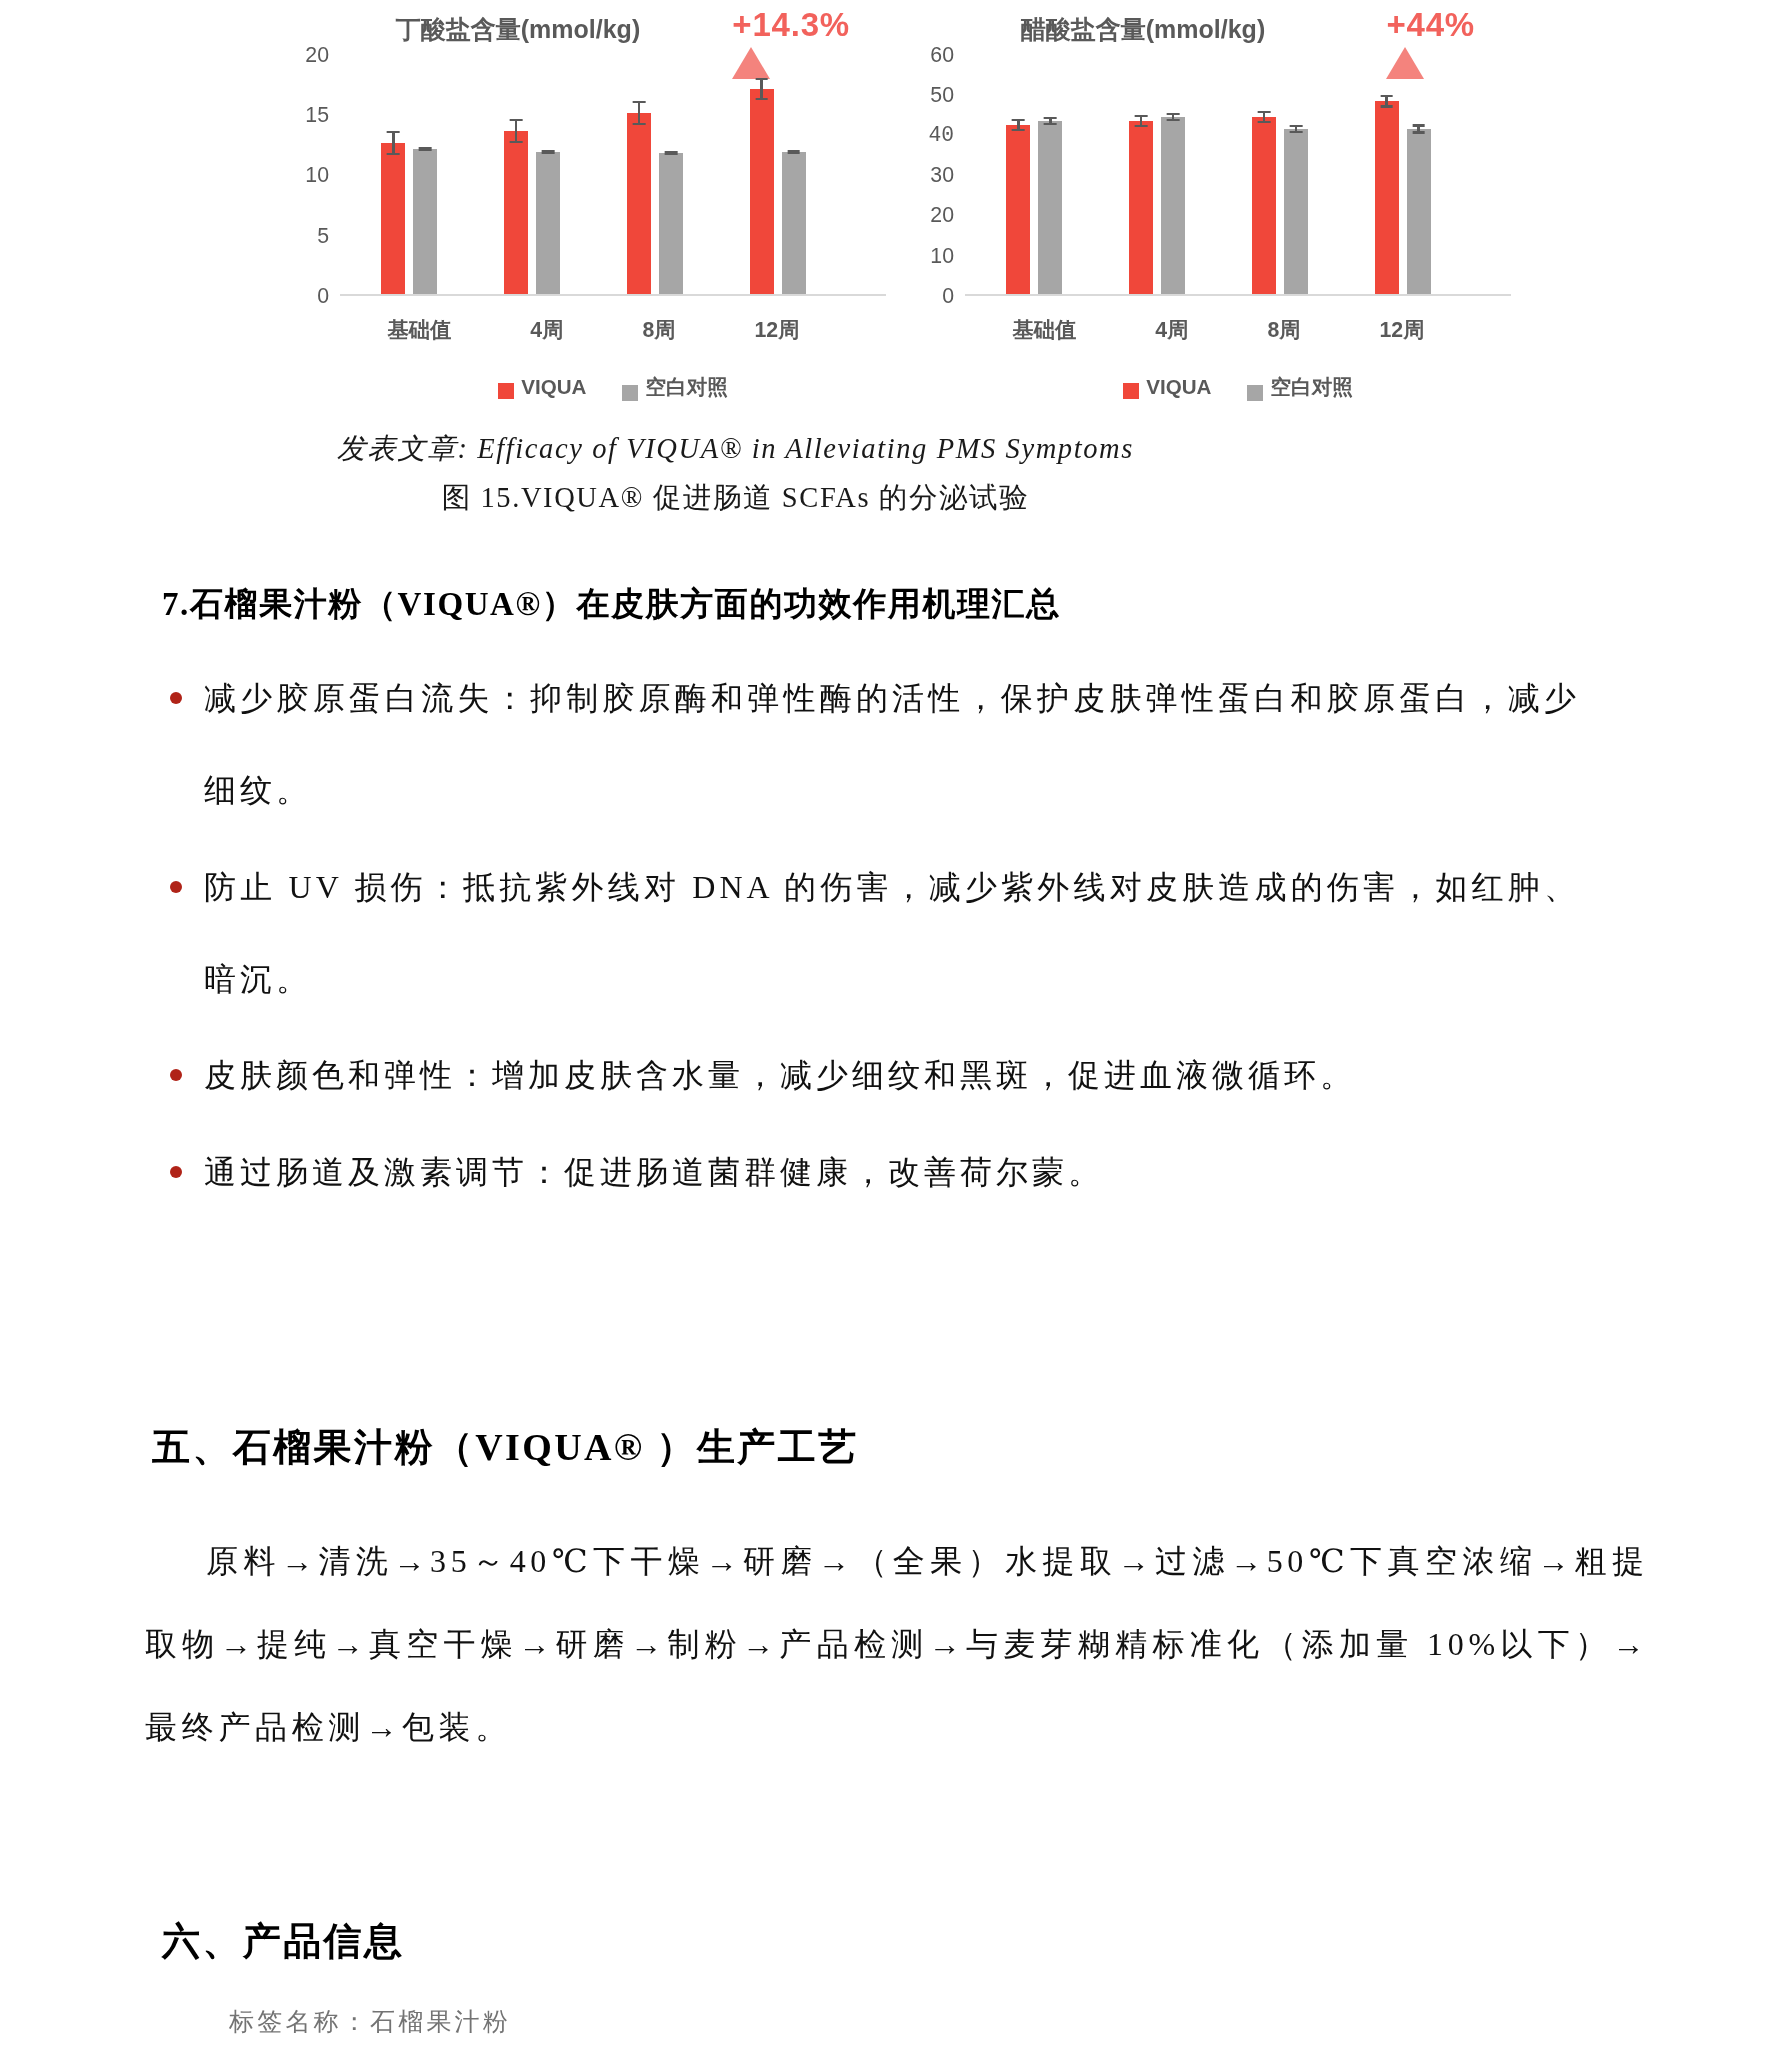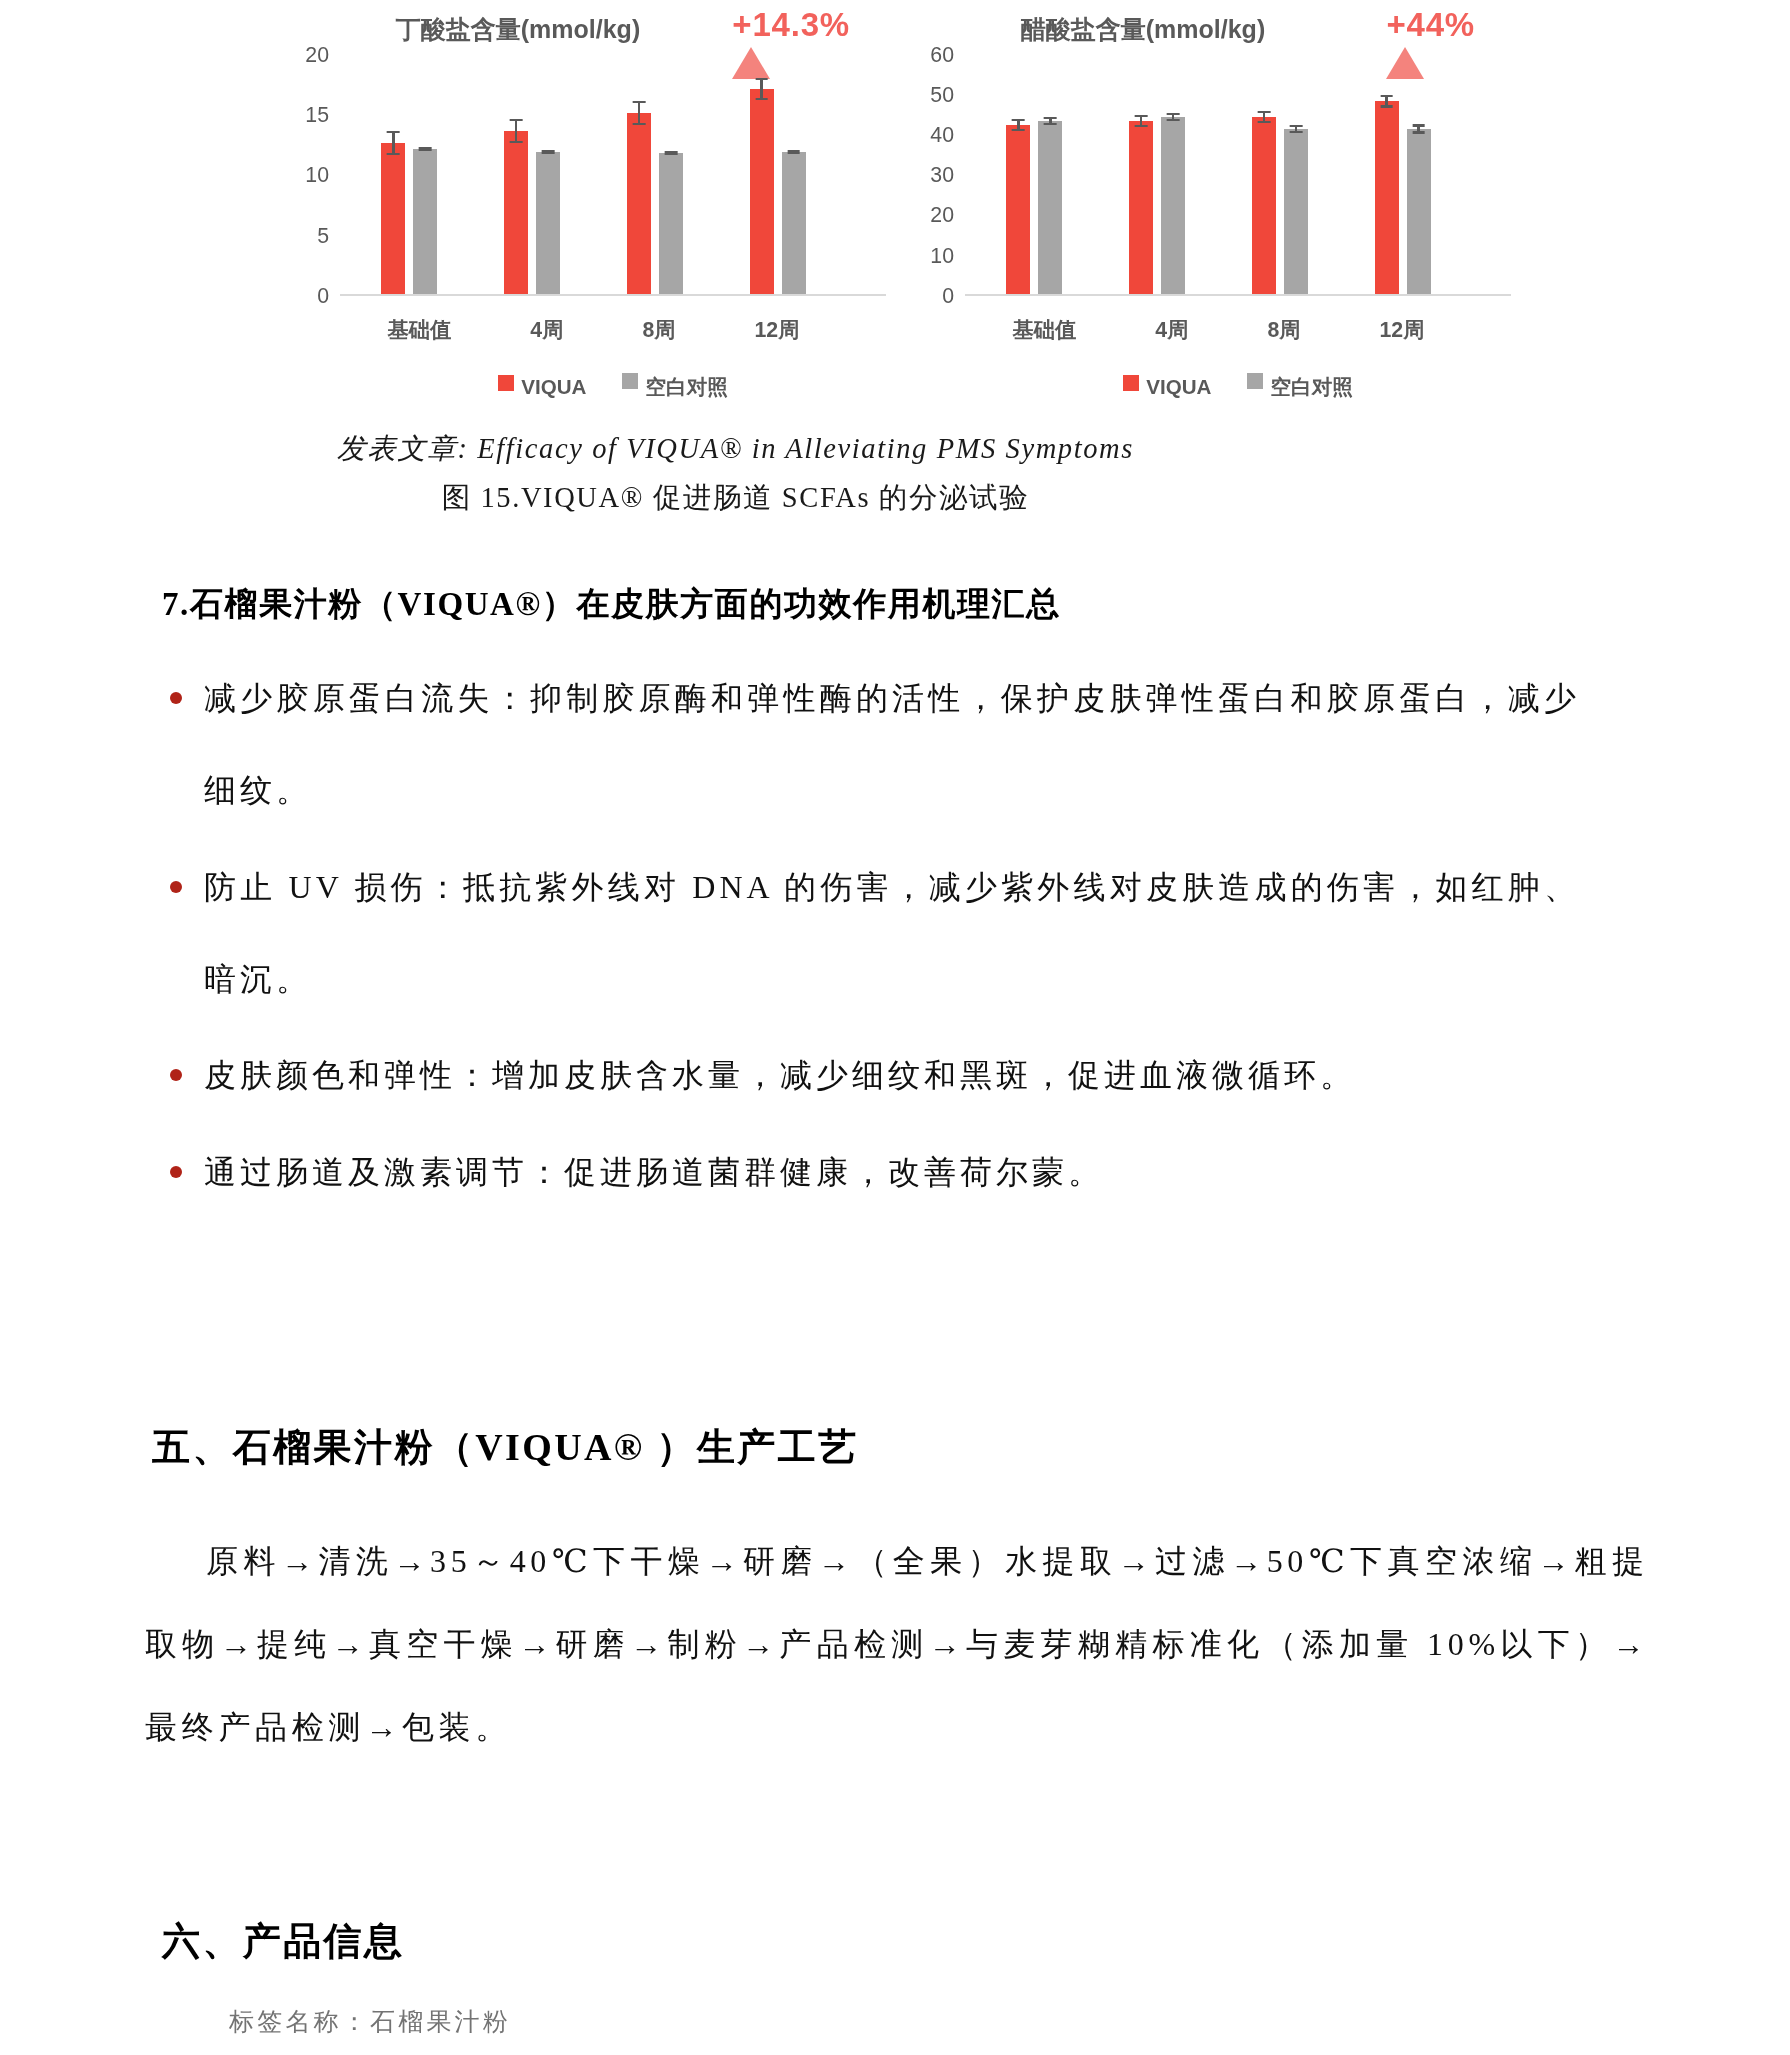"40" div.ytick { font-family: none -> Liberation Mono, monospace }
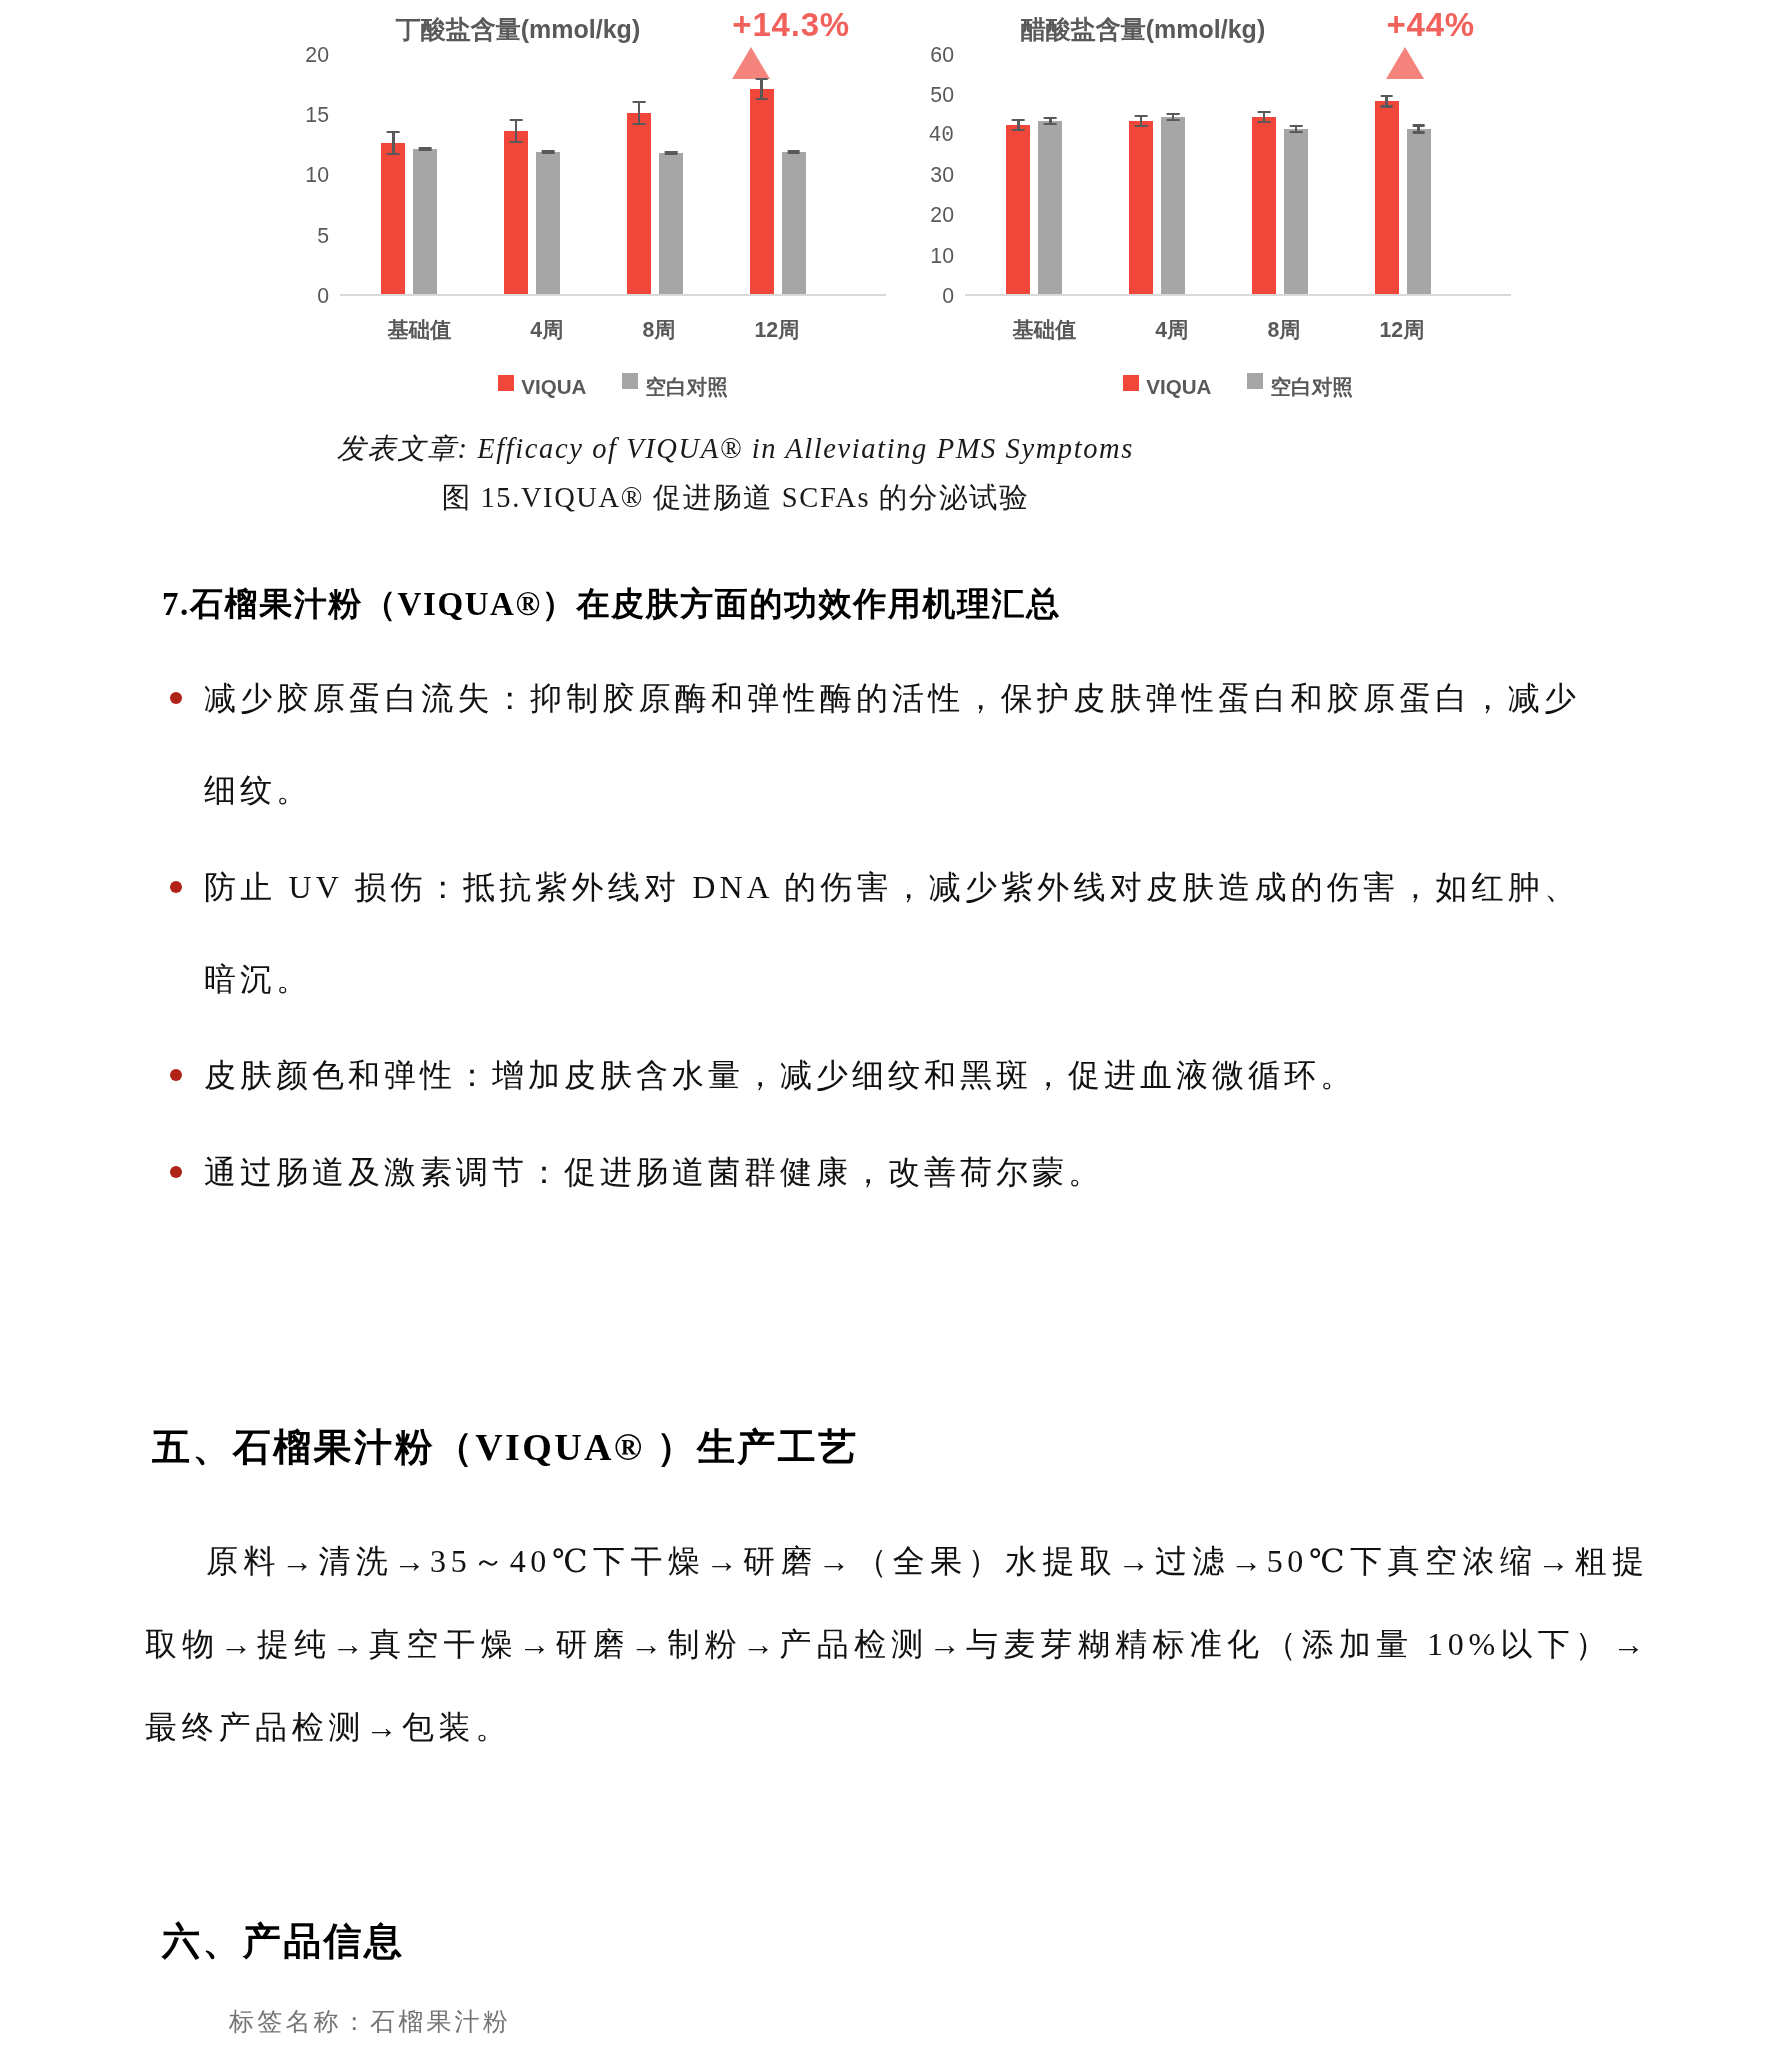"VIQUA" .legend-item { align-items: flex-start -> flex-end }
